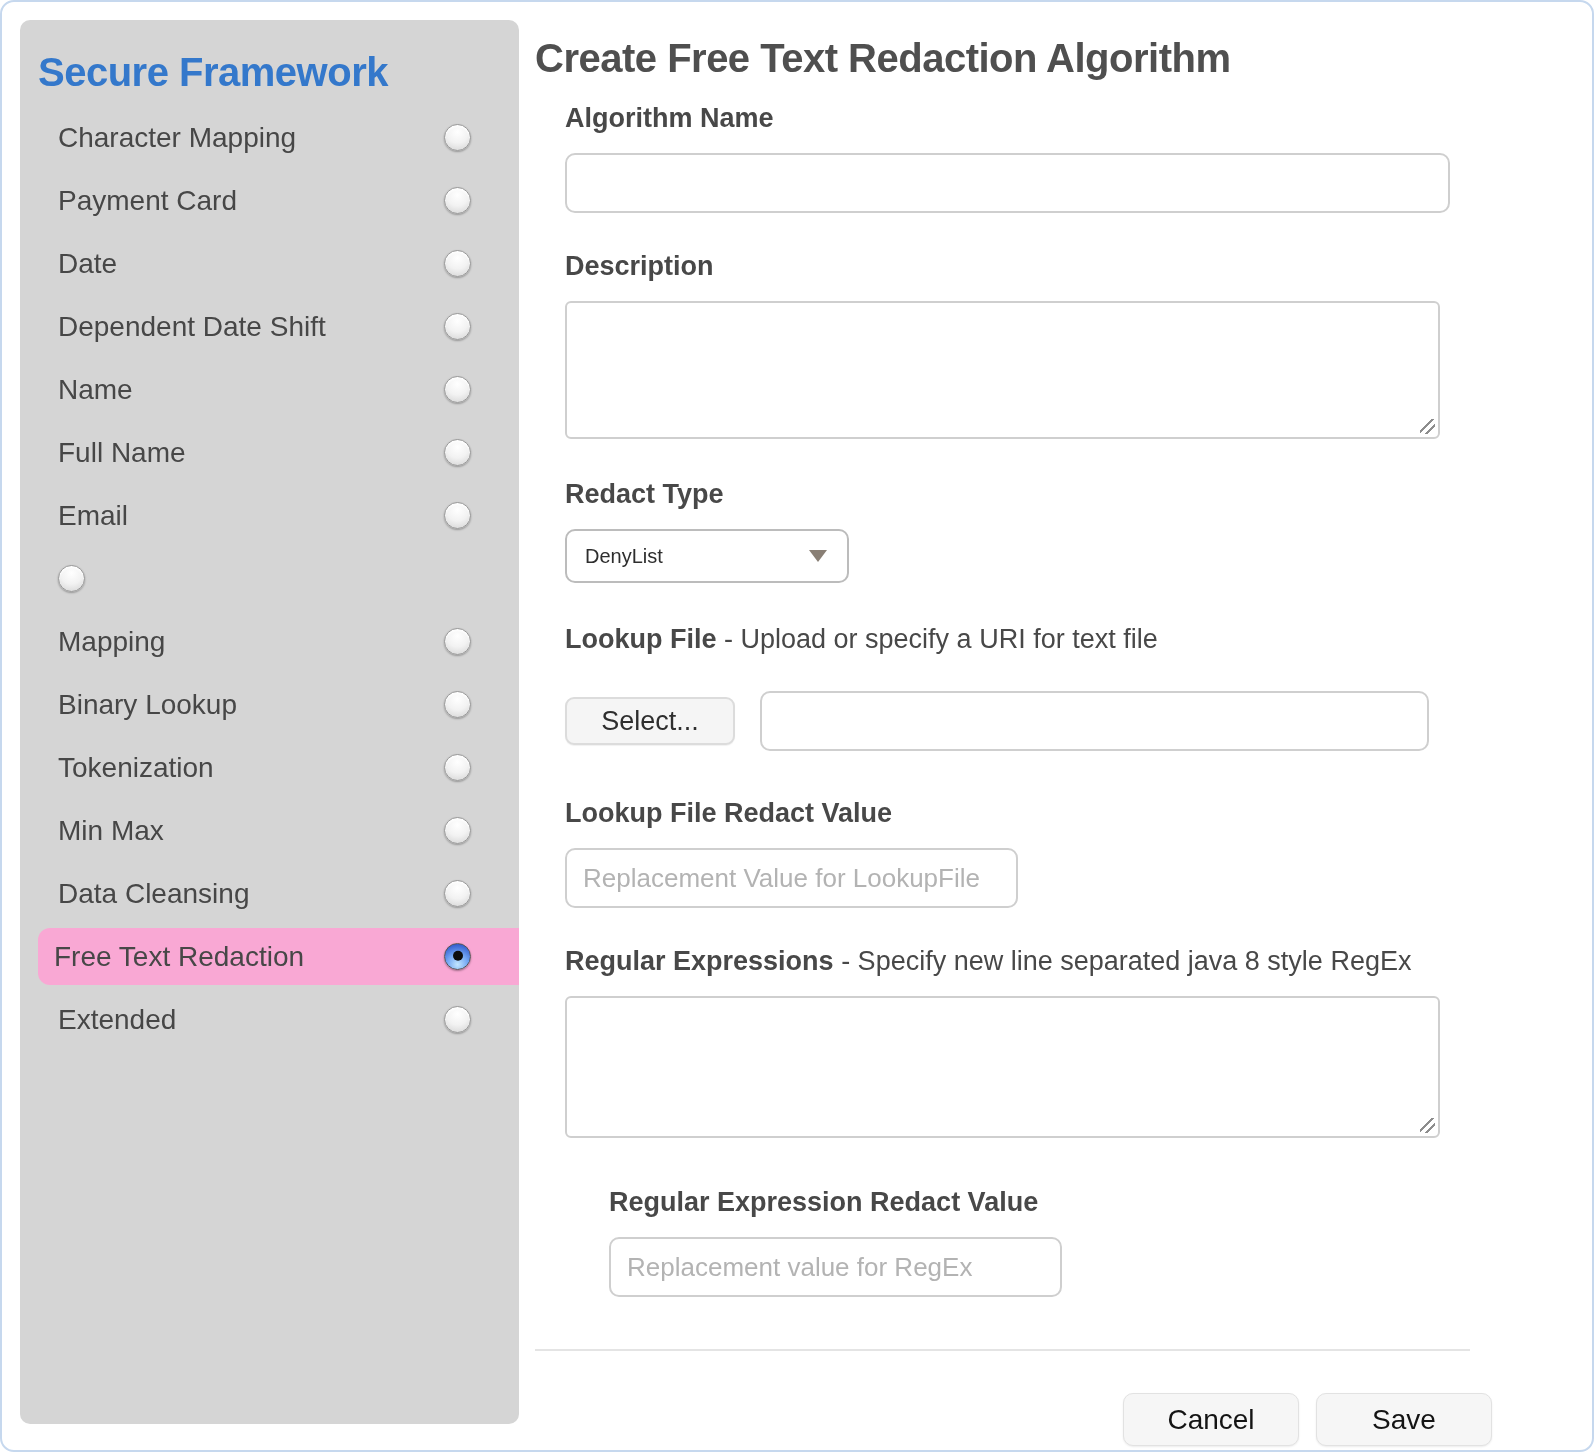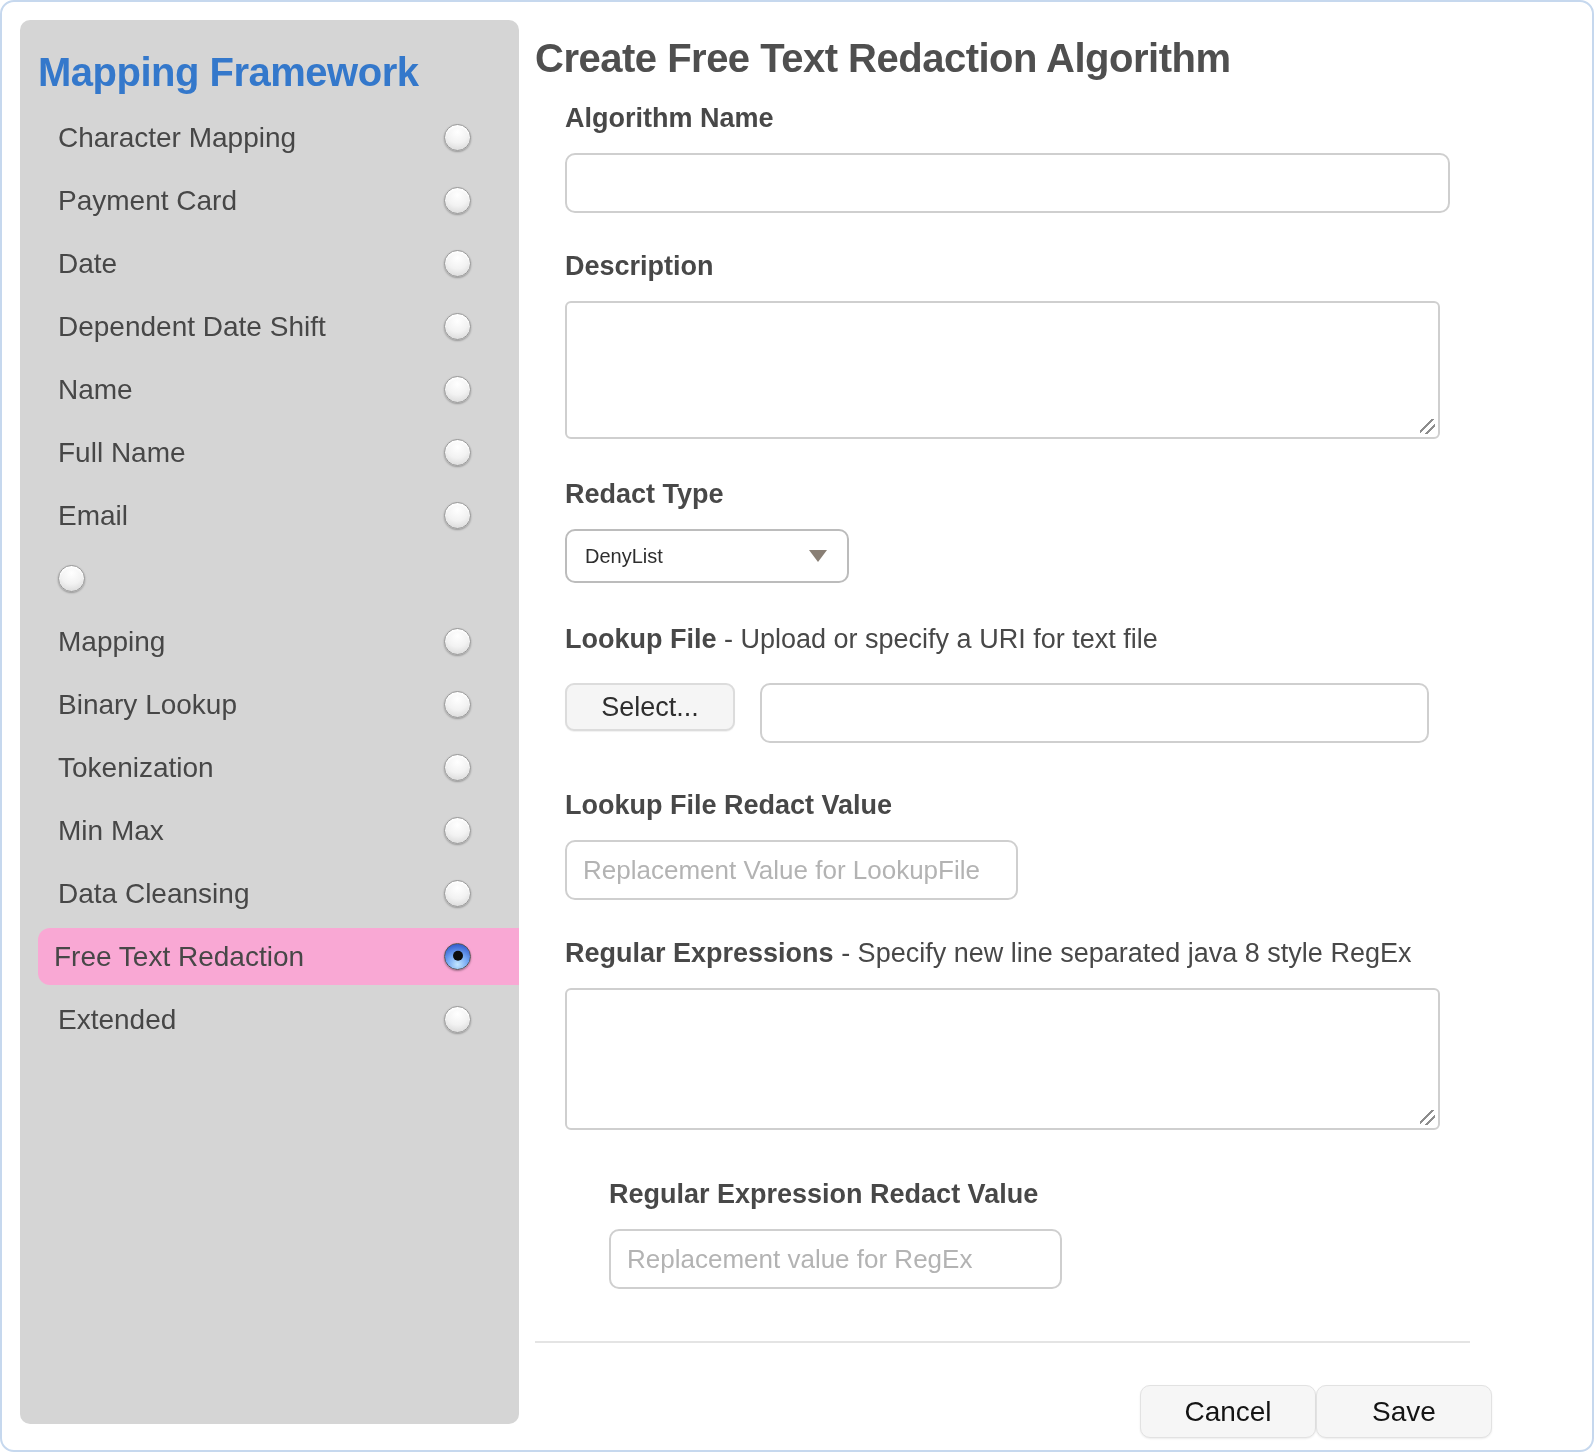"Mapping Framework" h2.sidebar-title { text: Mapping -> Secure }
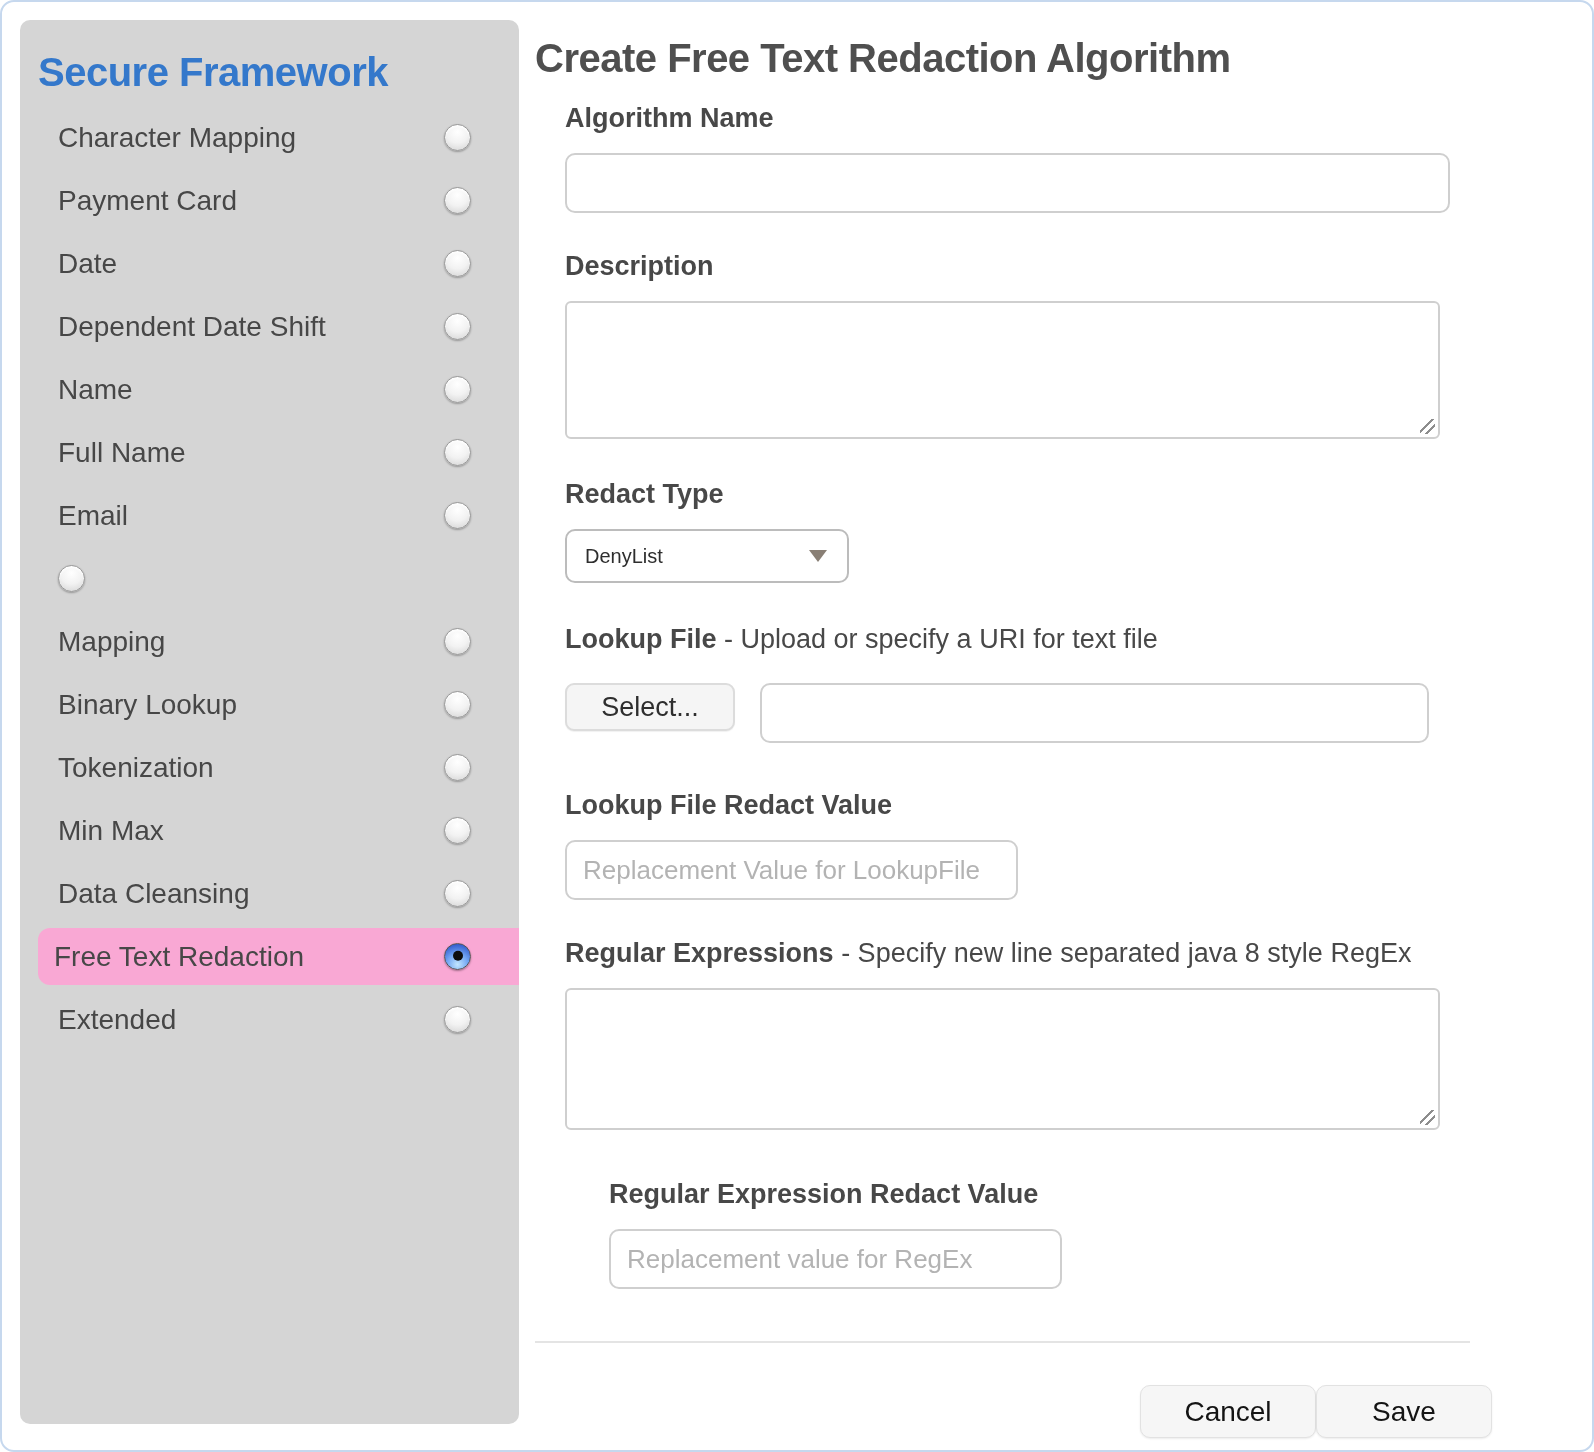"Select..." .file-row { align-items: flex-start -> center; margin-top: 28px -> 36px }
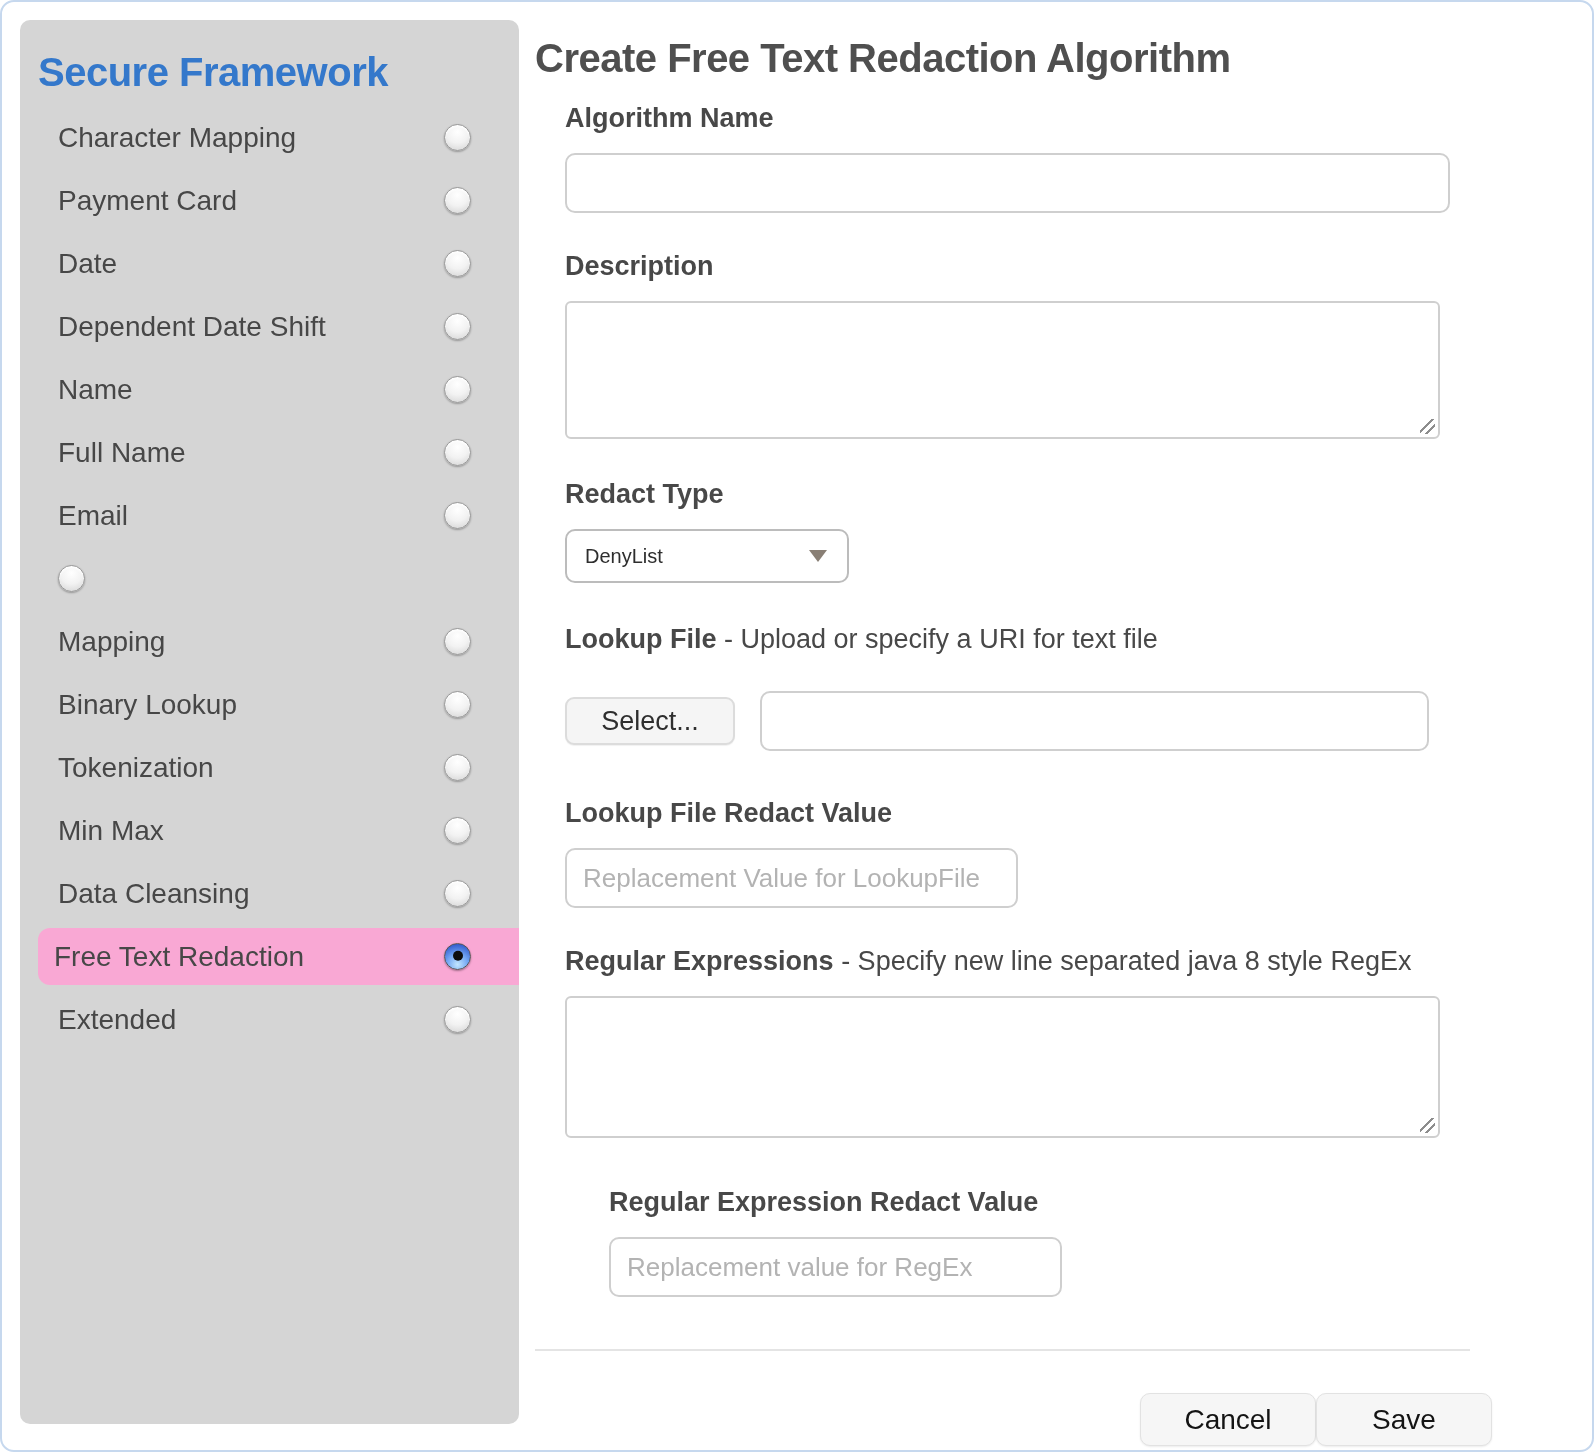"Cancel" .actions { gap: 0 -> 17px }
